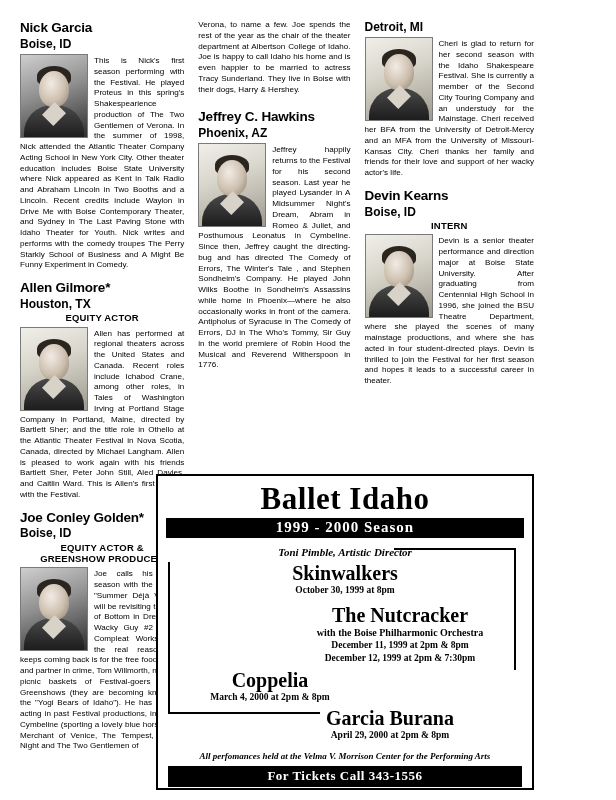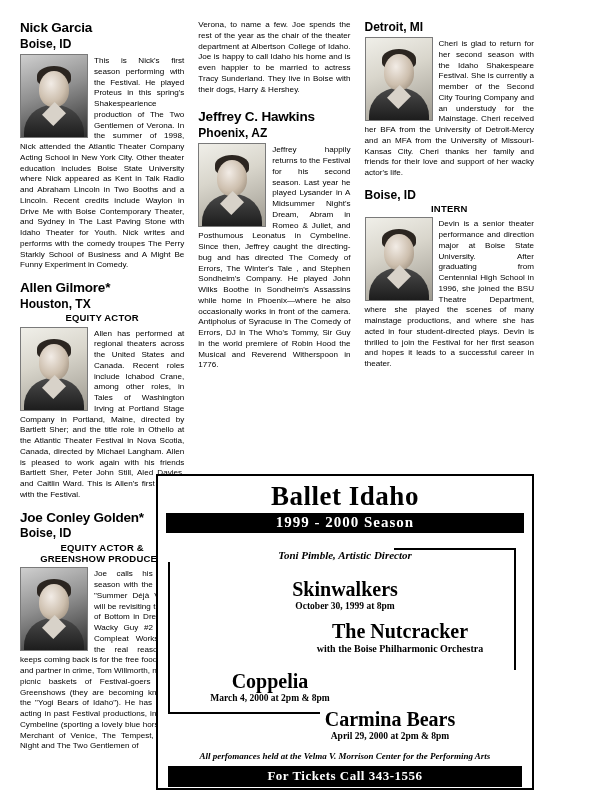"Devin Kearns" div.bio-name { html: none -> <div>Devin Kearns</div> }
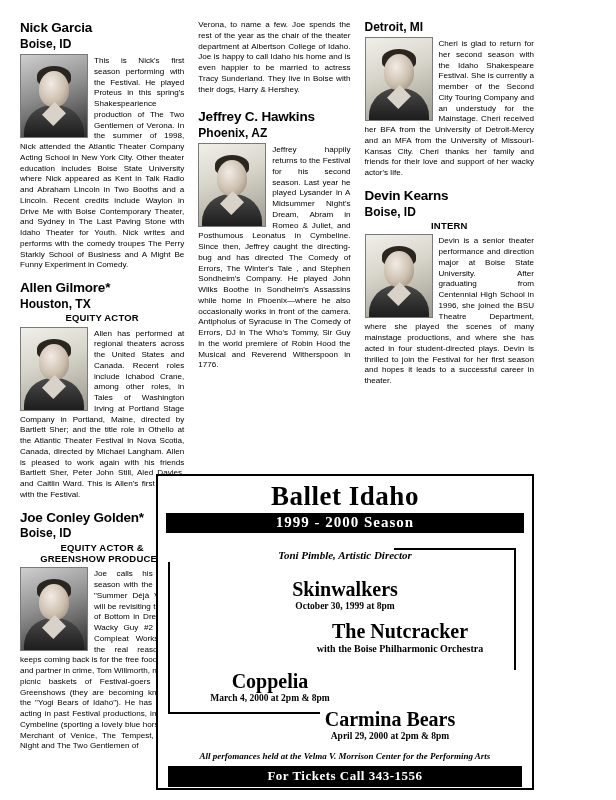"Ballet Idaho" .ad-title { font-size: 27px -> 31px }
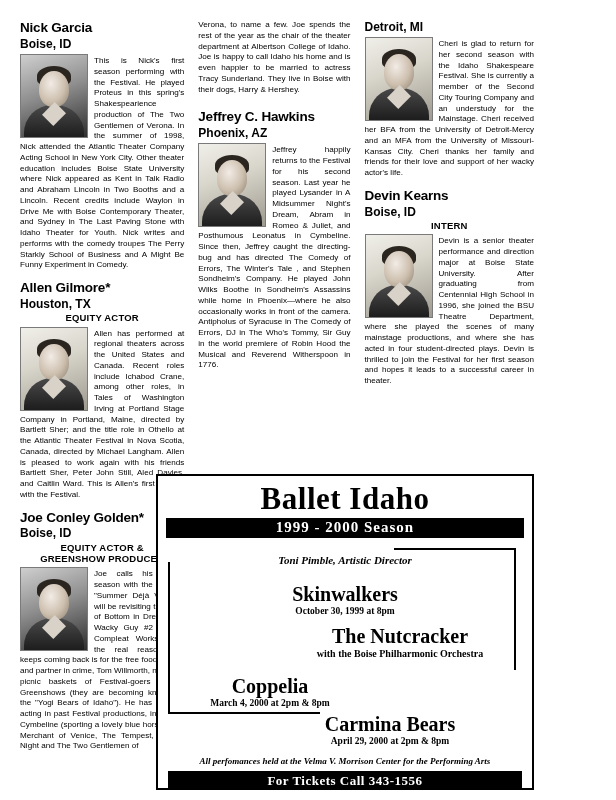"1999 - 2000 Season" .ad-season { margin: 1px 8px 16px 8px -> 1px 8px 8px 8px }
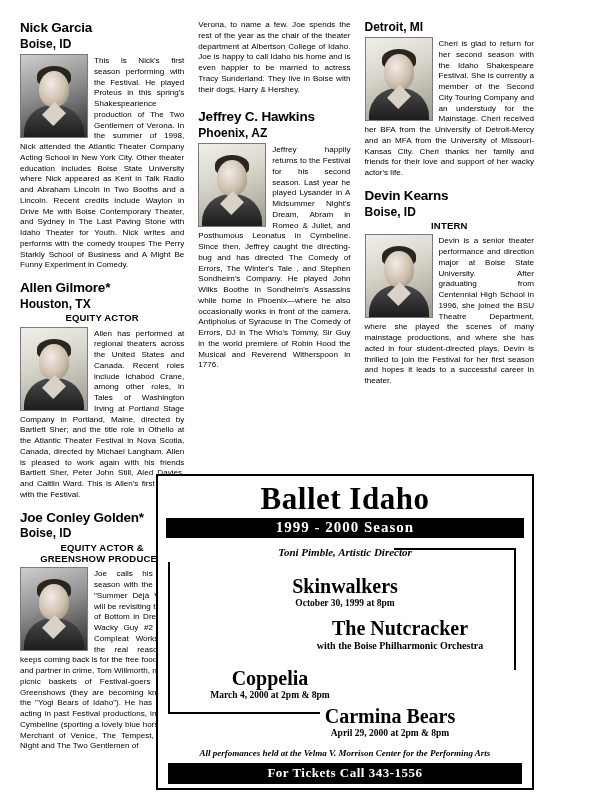"Skinwalkers" .s1 { margin-top: 18px -> 5px }
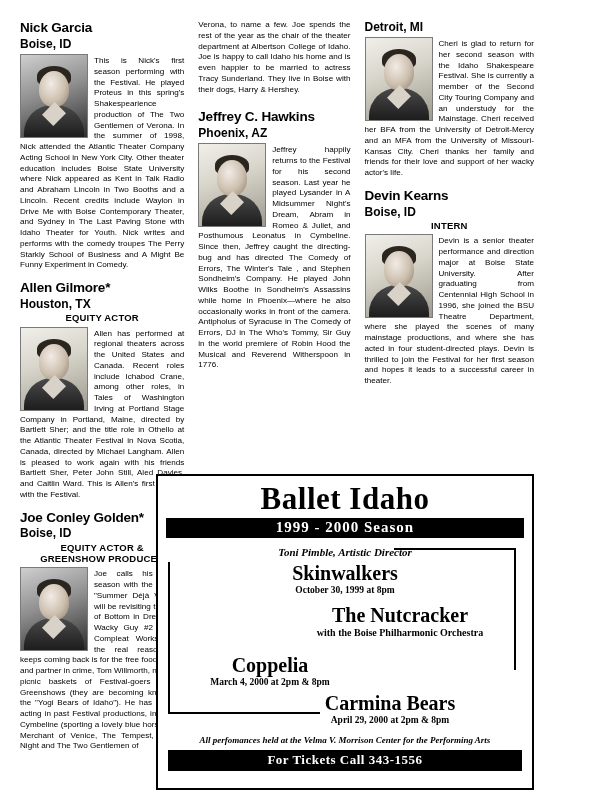"December 11, 1999 at 2pm" div.show-date { html: none -> <div>December 11, 1999 at 2pm &amp; 8pm December 12, 1999 at 2pm &amp; 7:30pm</div> }
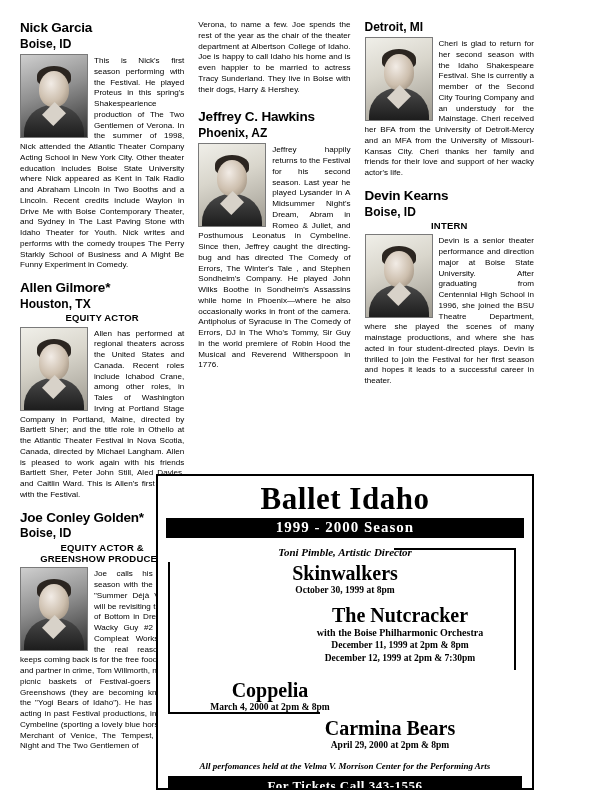"Coppelia" .s3 { margin-top: 16px -> 6px }
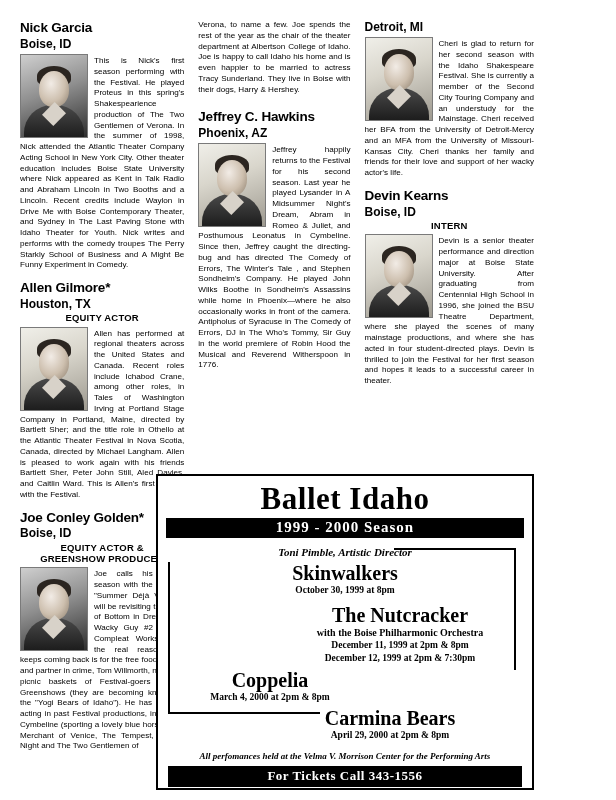"Carmina Bears" div.show-name { text: Carmina Bears -> Garcia Burana }
